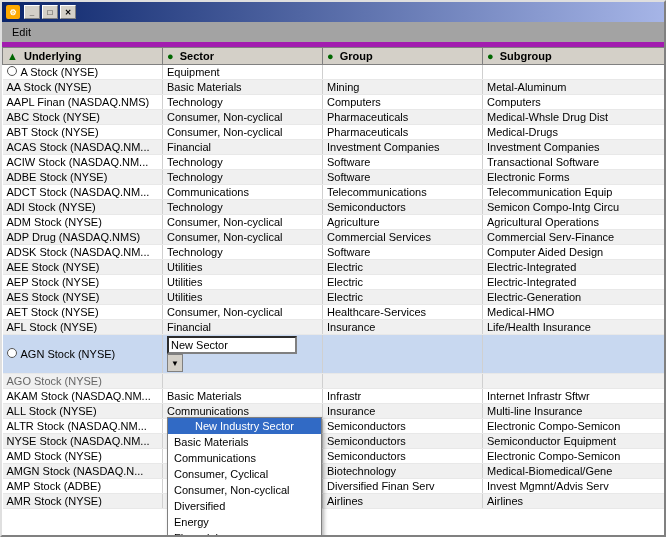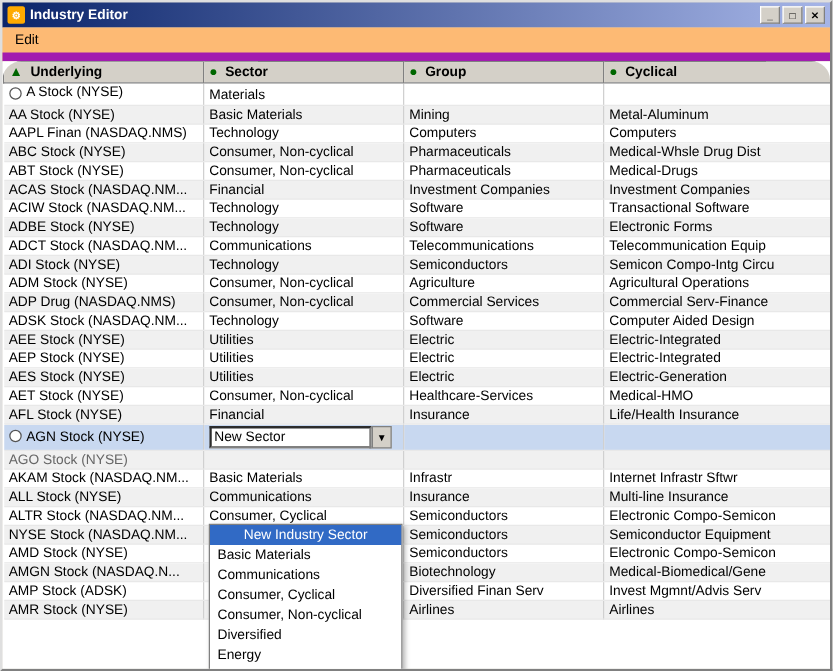"Industry Editor" span.title-bar-text { html: <span>Industry Editor</span> -> none }
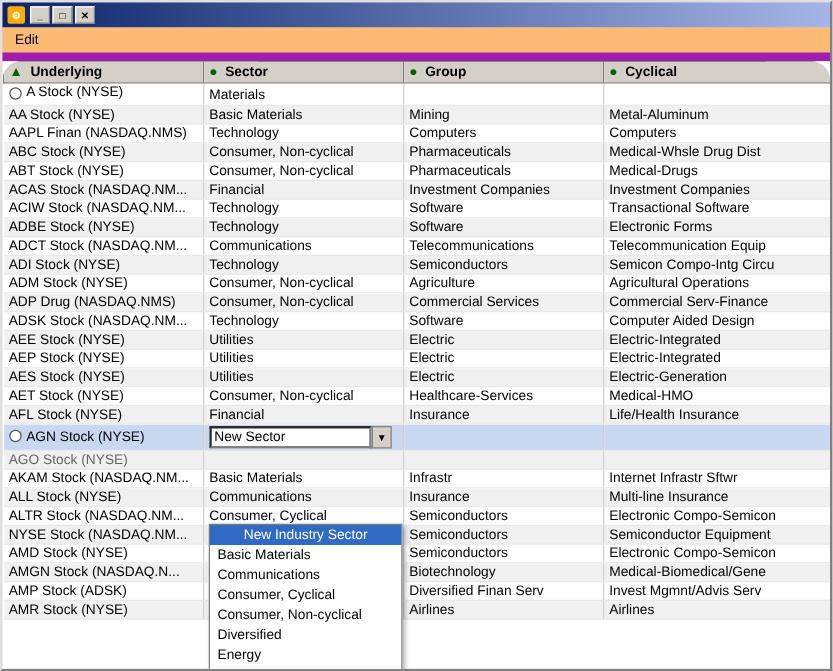"Edit" .menu-bar { background: #fdba74 -> #a3a3a3; border-bottom: 7px solid #a21caf -> 5px solid #a21caf }
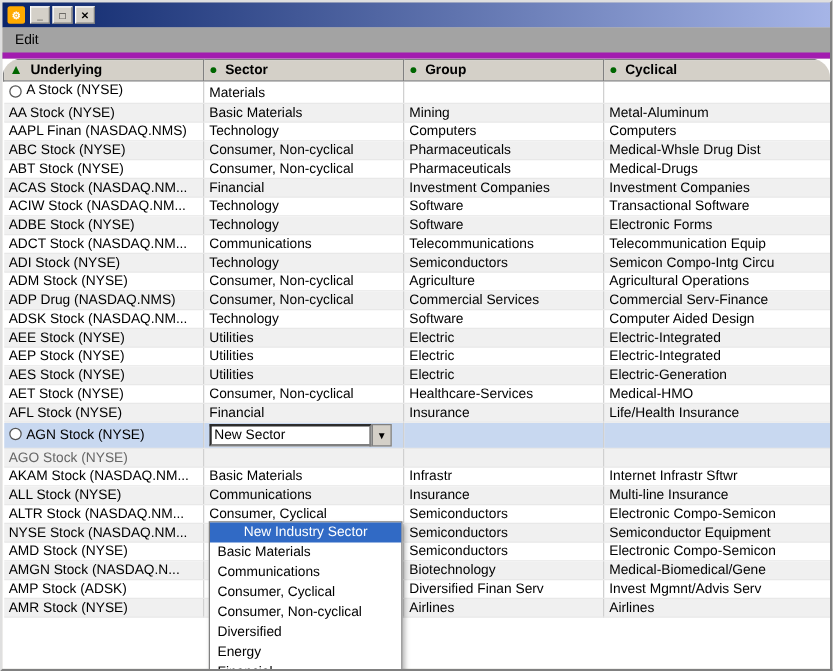"▲ Underlying" .table-wrapper { border-radius: 15px -> none }
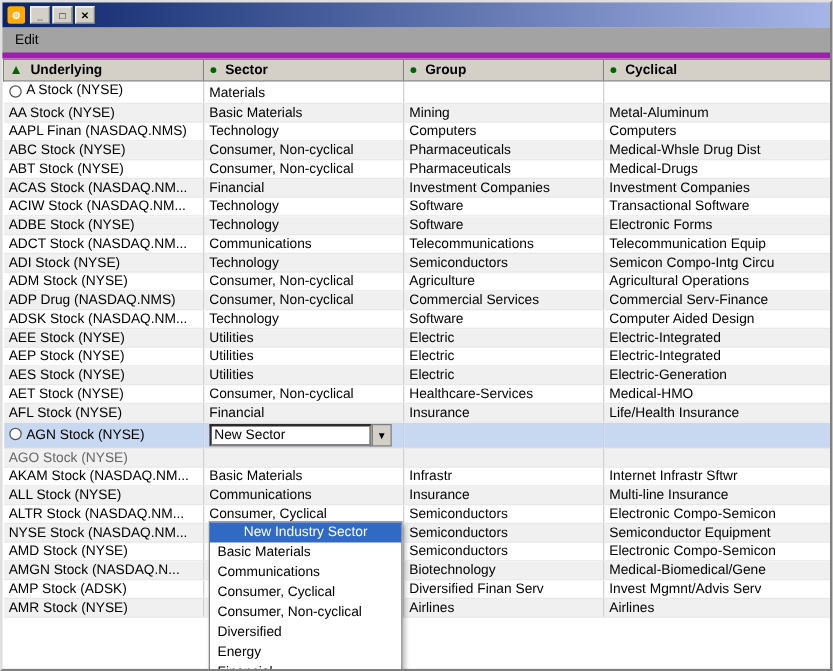"Cyclical" span { text: Cyclical -> Subgroup }
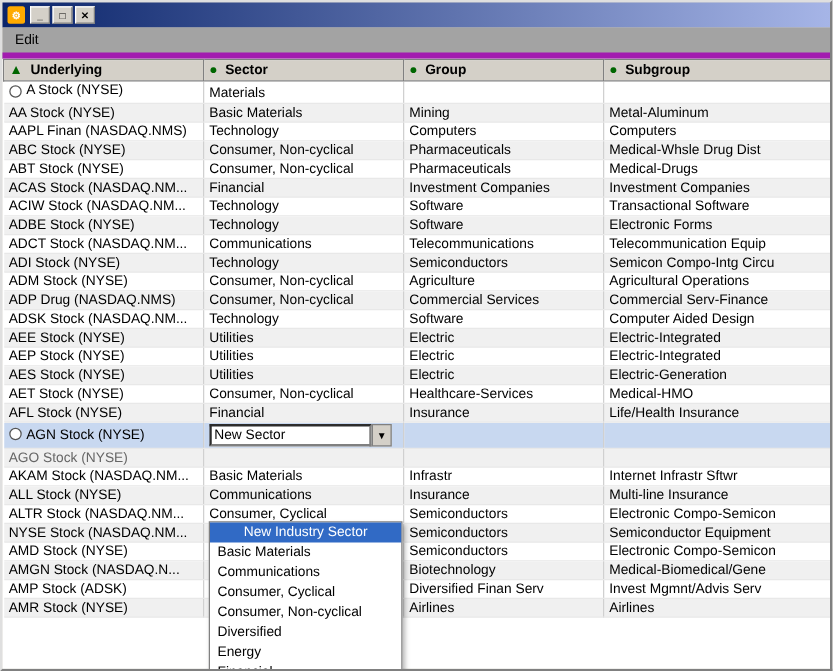"A Stock (NYSE)" span { align-items: flex-end -> flex-start }
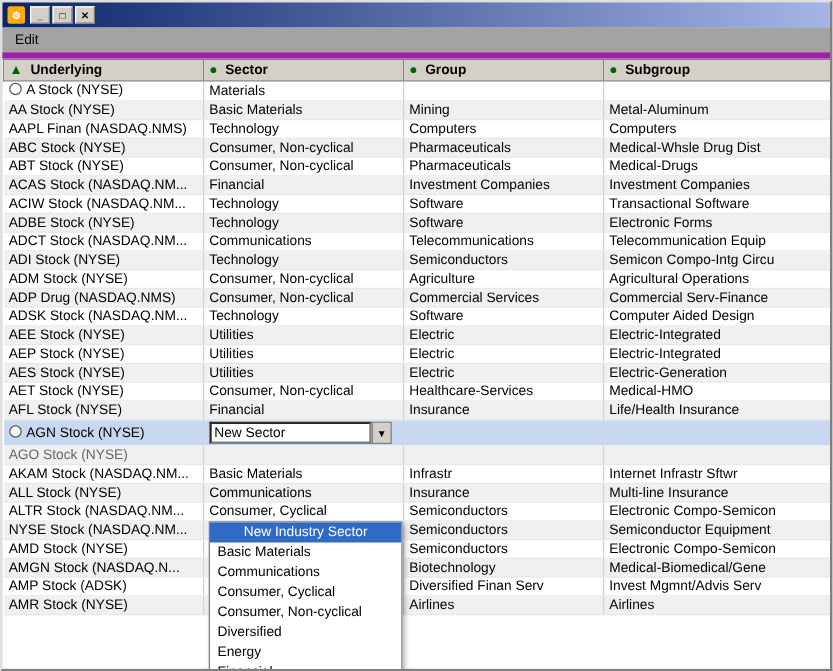"Materials" td.col-sector { text: Materials -> Equipment }
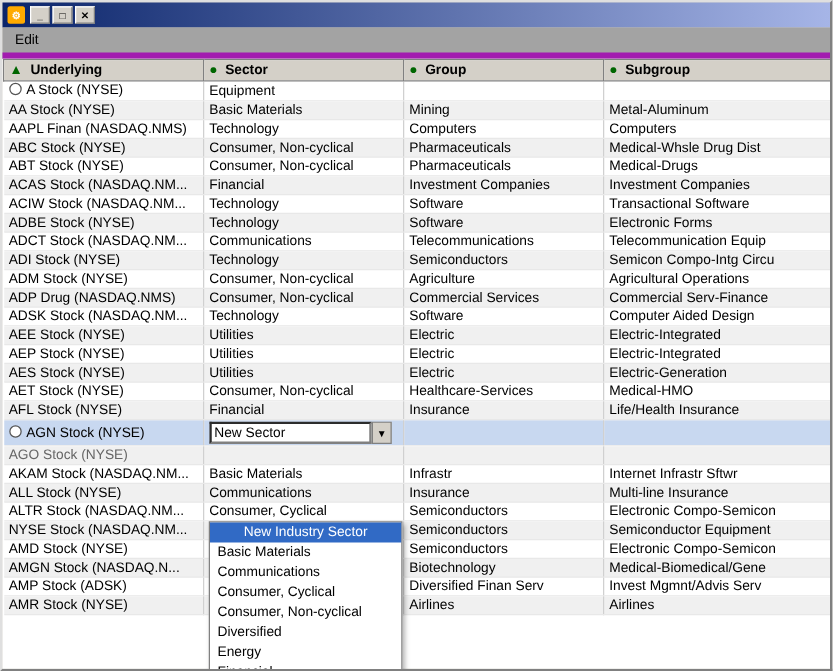"New Sector" .dropdown-container { flex-direction: none -> column }
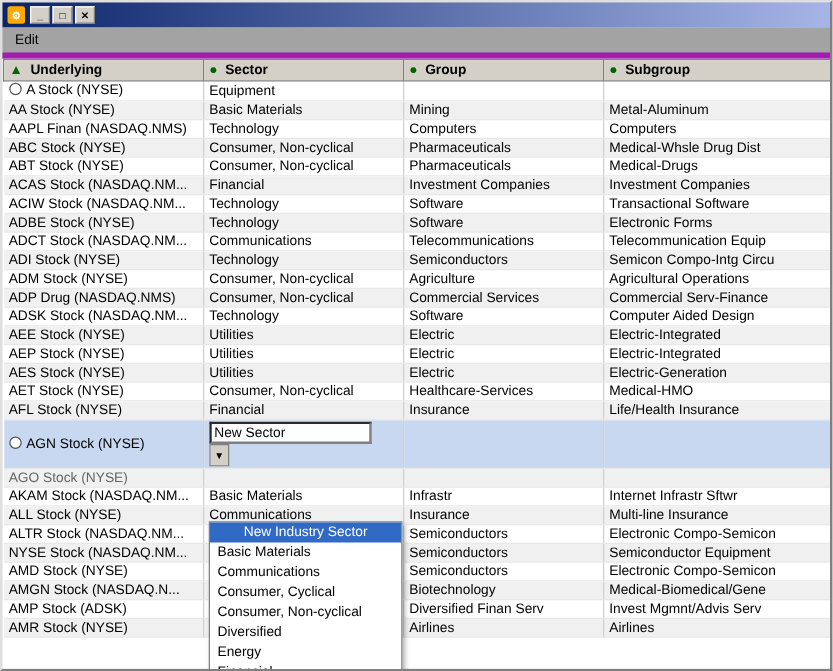"AMP Stock (ADSK)" td.col-underlying { text: ADSK -> ADBE }
